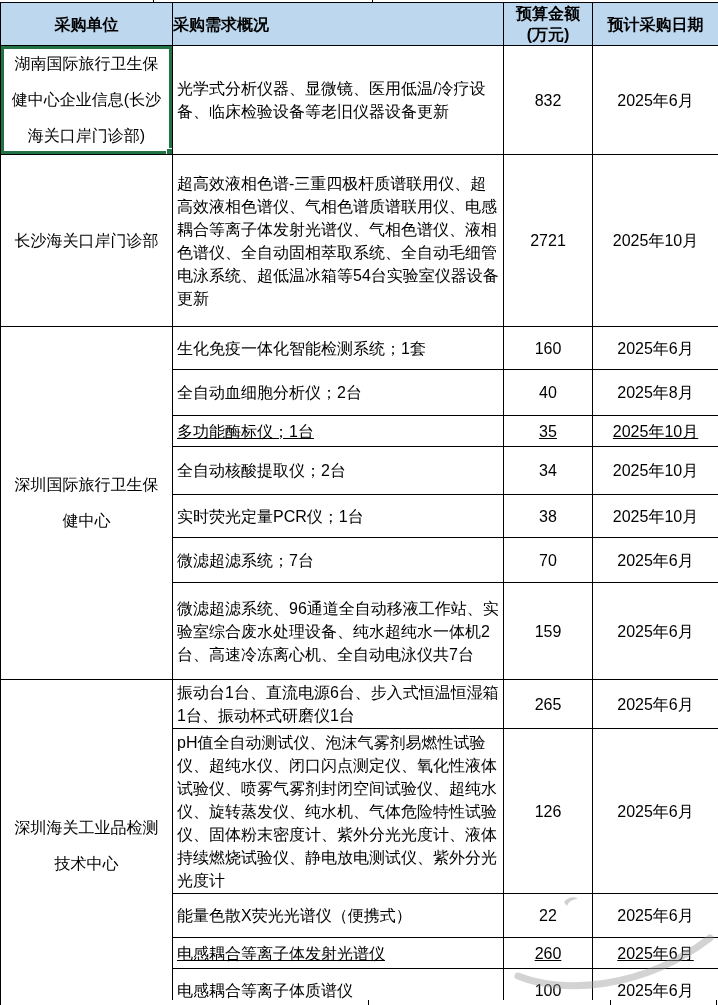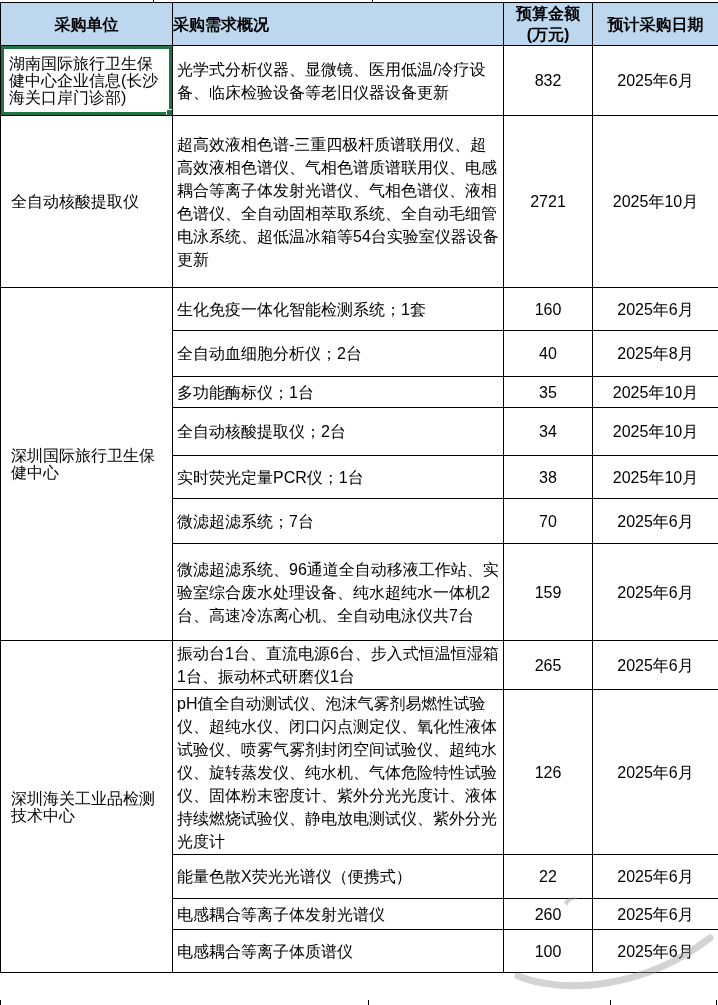"湖南国际旅行卫生保健中心企业信息(长沙海关口岸门诊部)" td.unit { line-height: 17px -> 36px; text-align: left -> center }
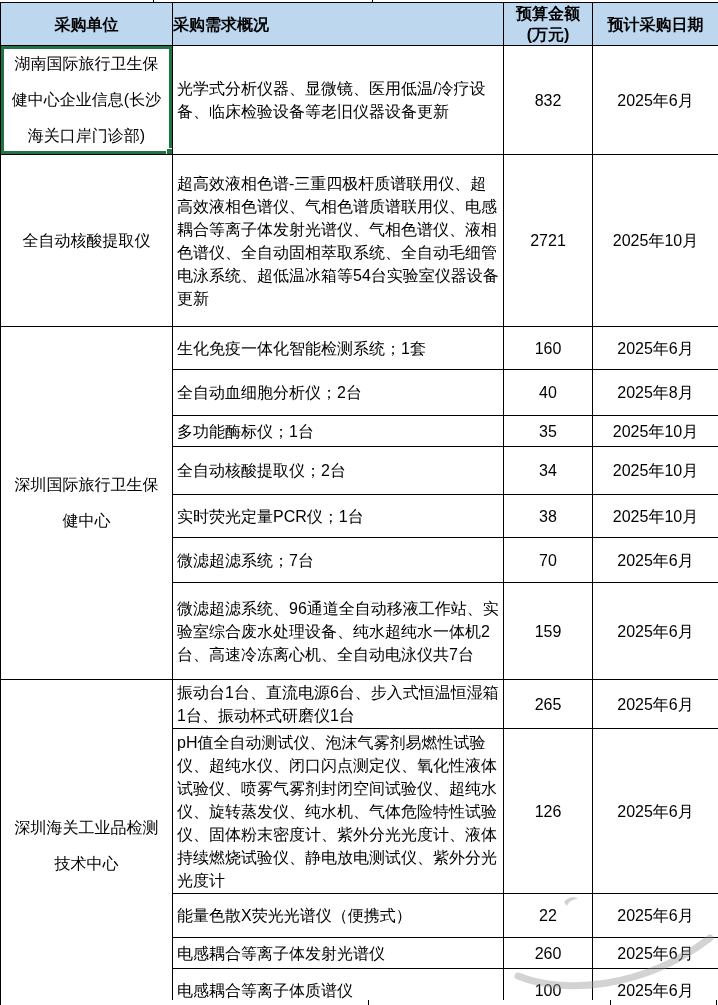"全自动核酸提取仪" td.unit { text: 全自动核酸提取仪 -> 长沙海关口岸门诊部 }
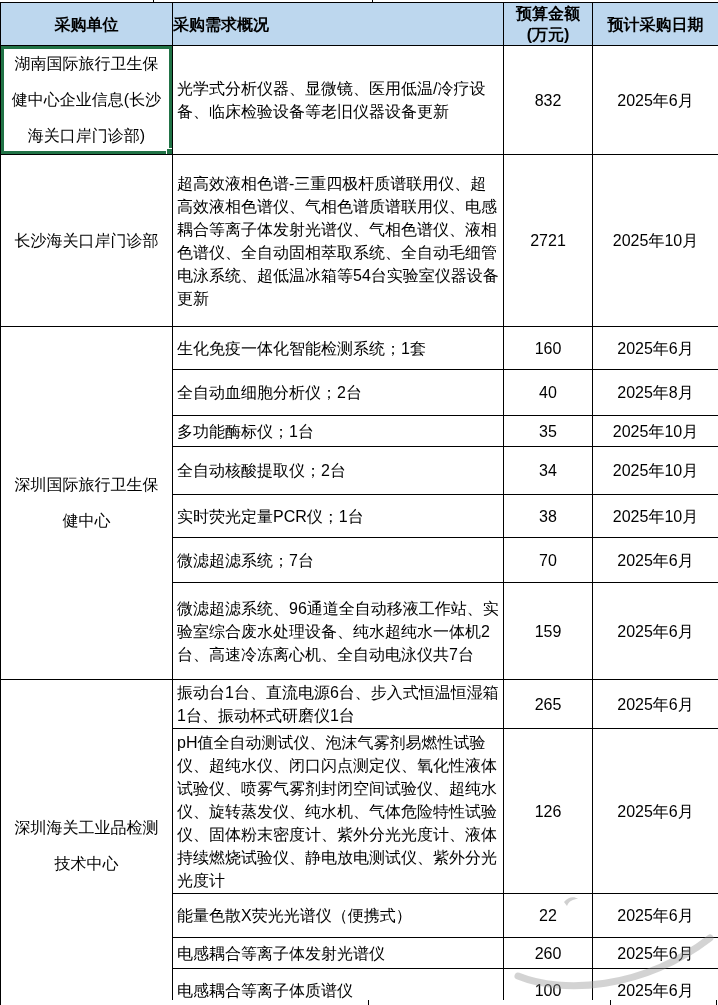"多功能酶标仪；1台" tr.h47 { text-decoration: none -> underline }
